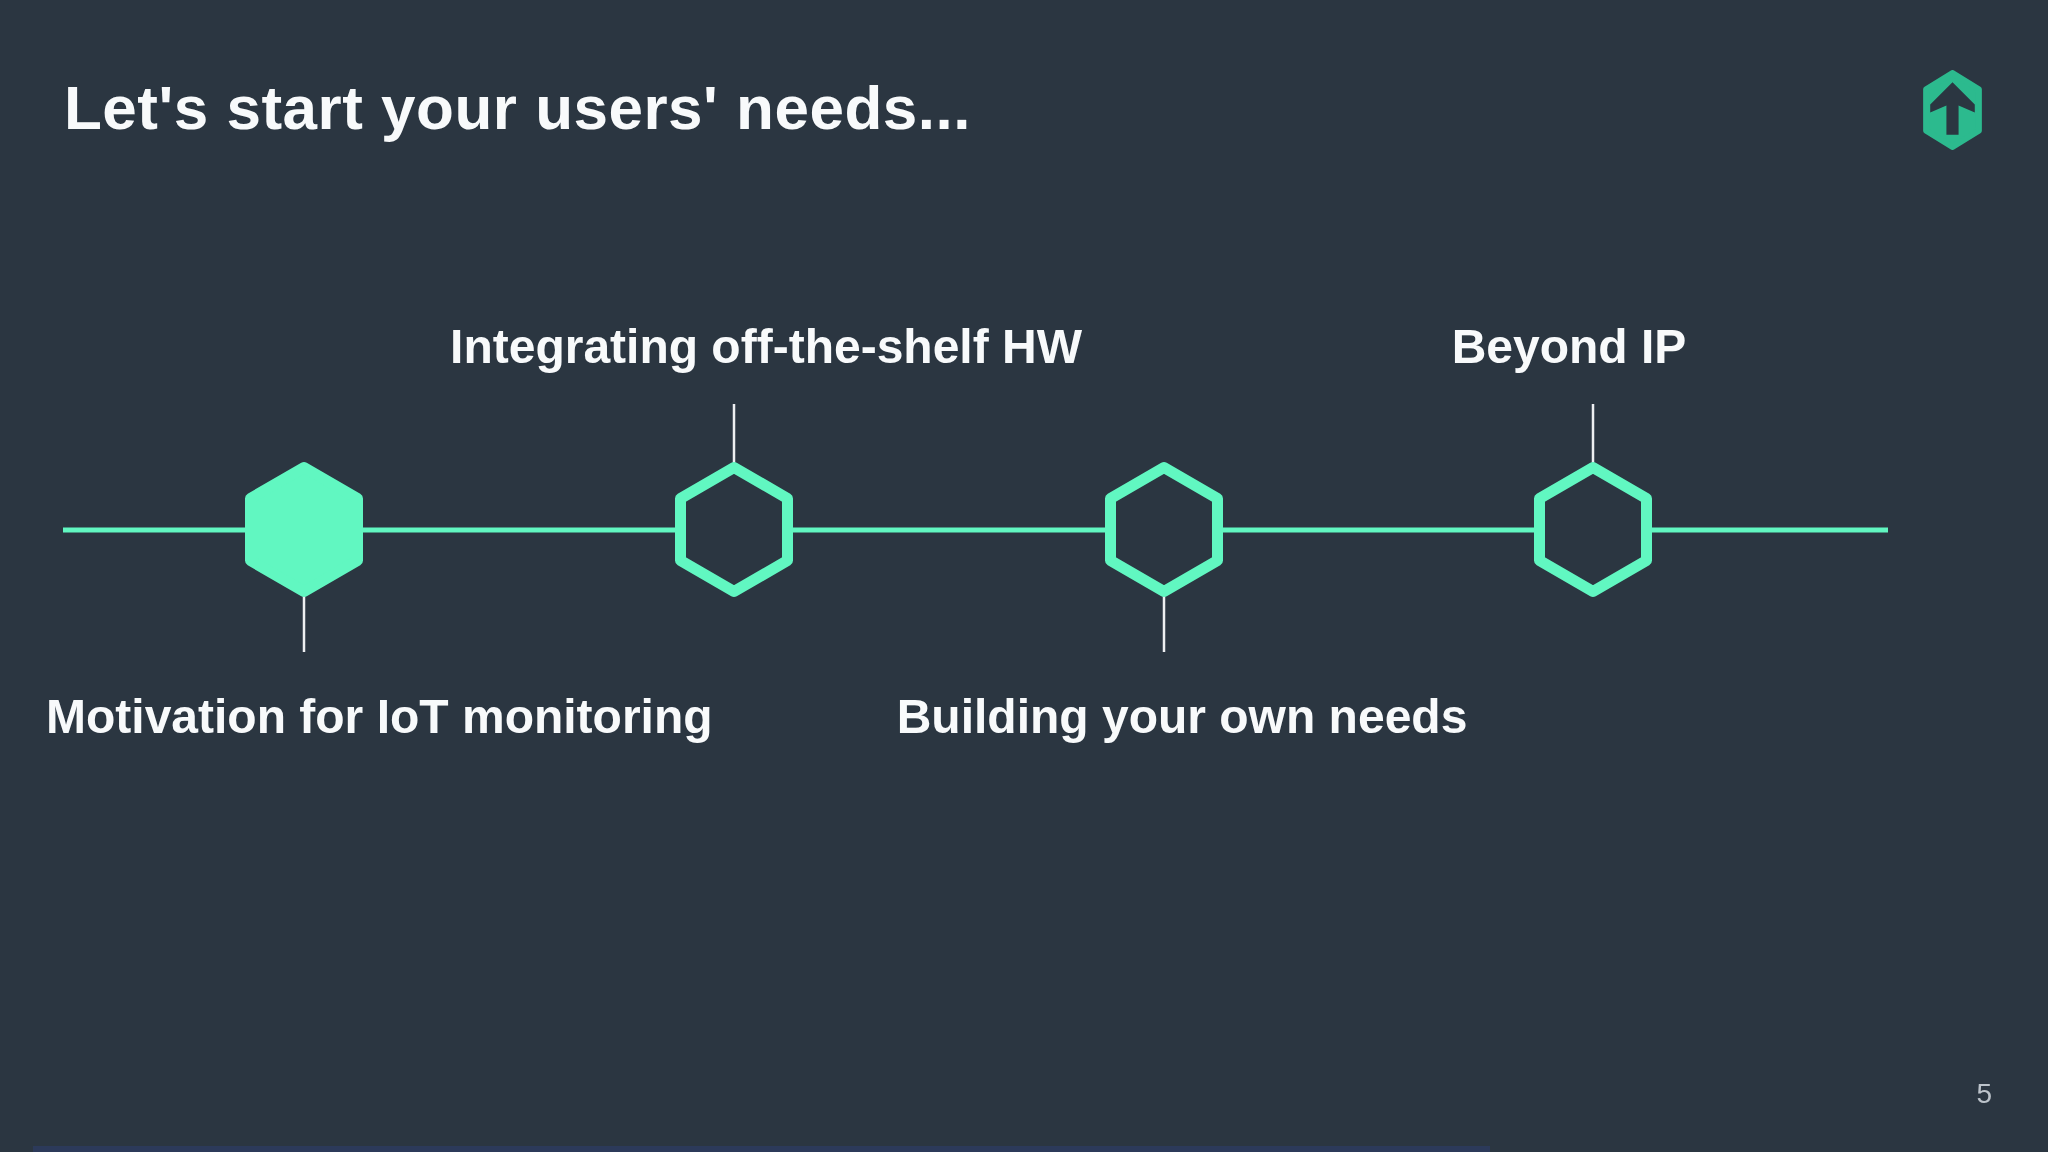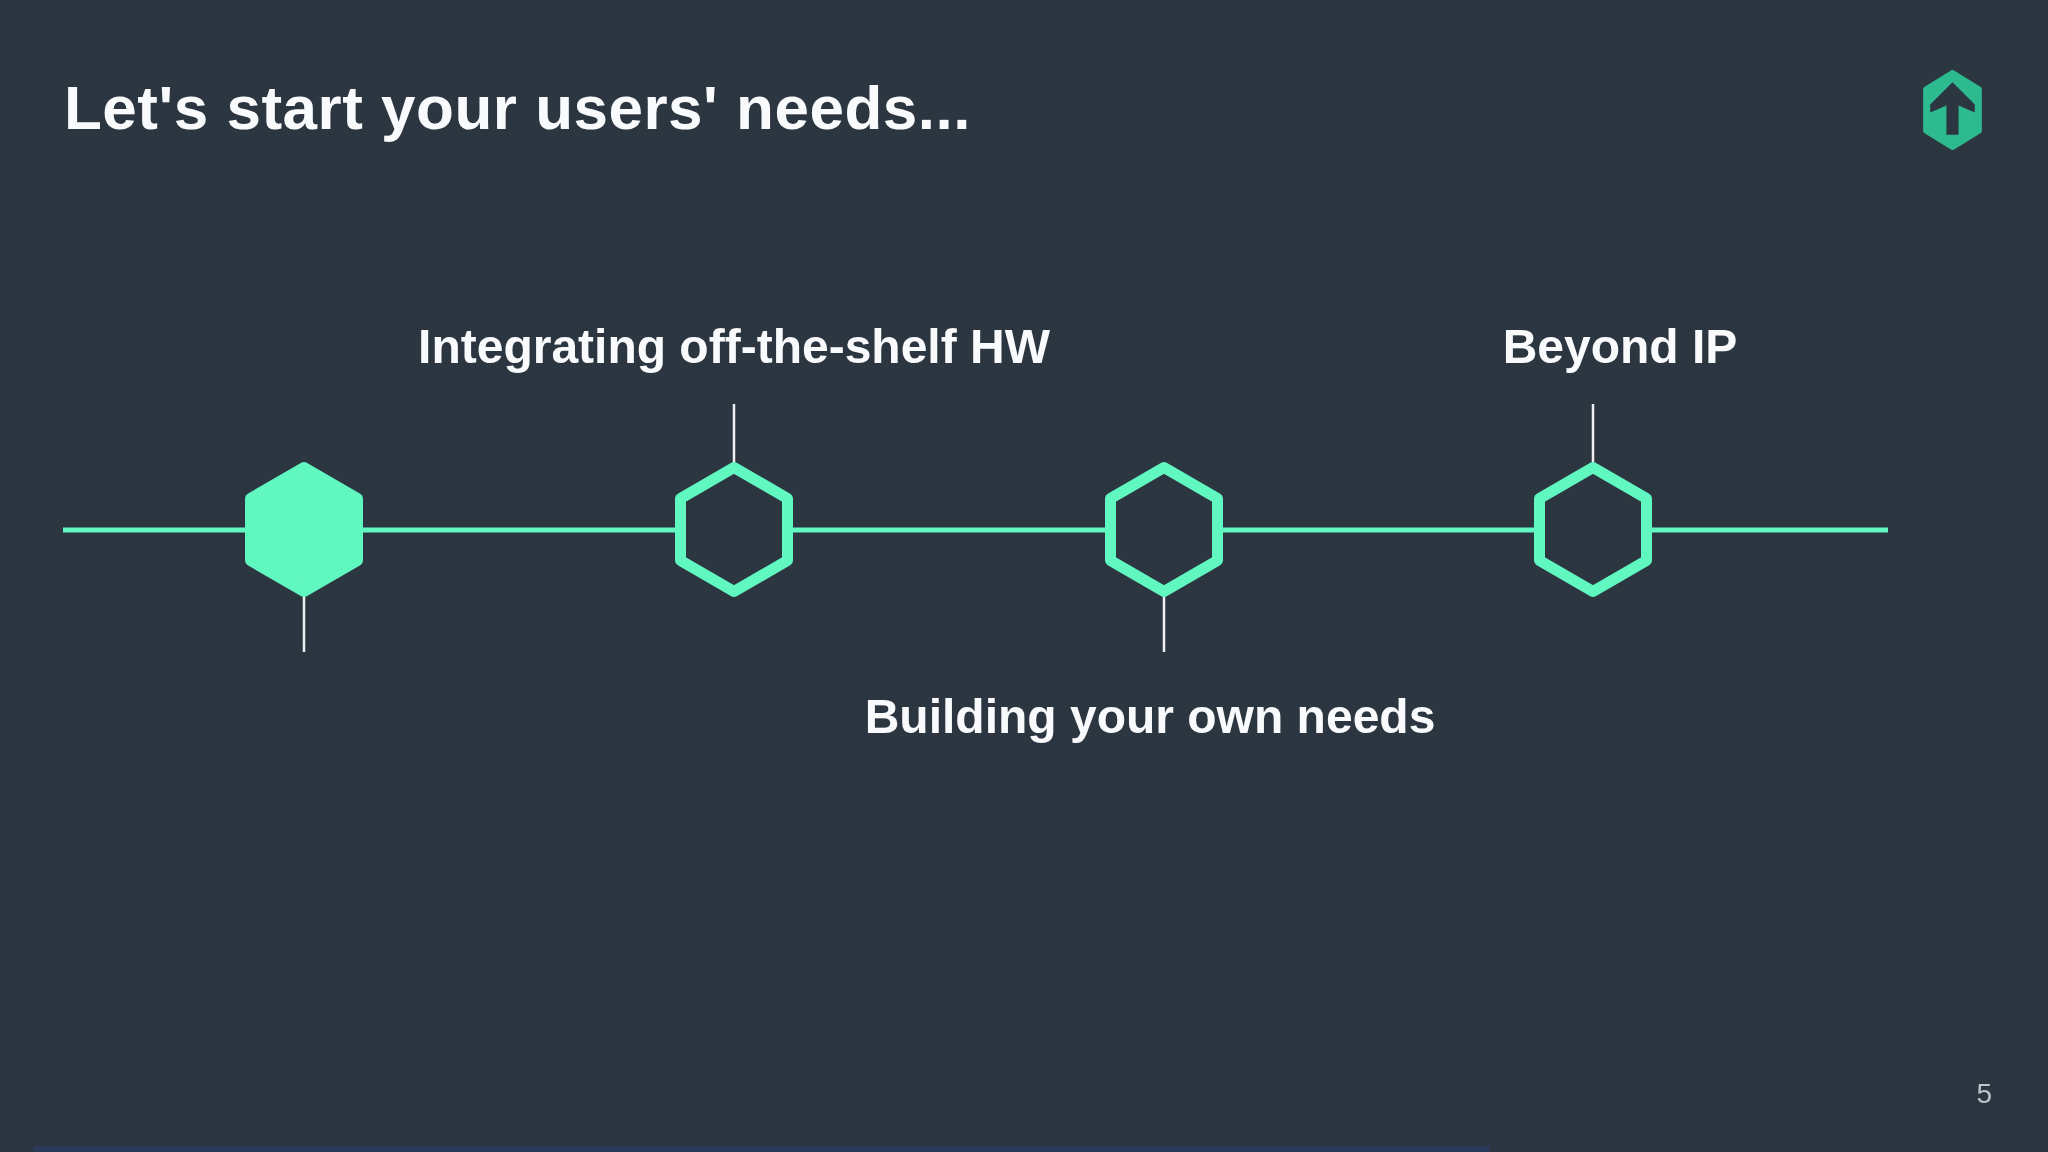"Integrating off-the-shelf HW" .milestone-label.centered { margin-left: none -> 32px }
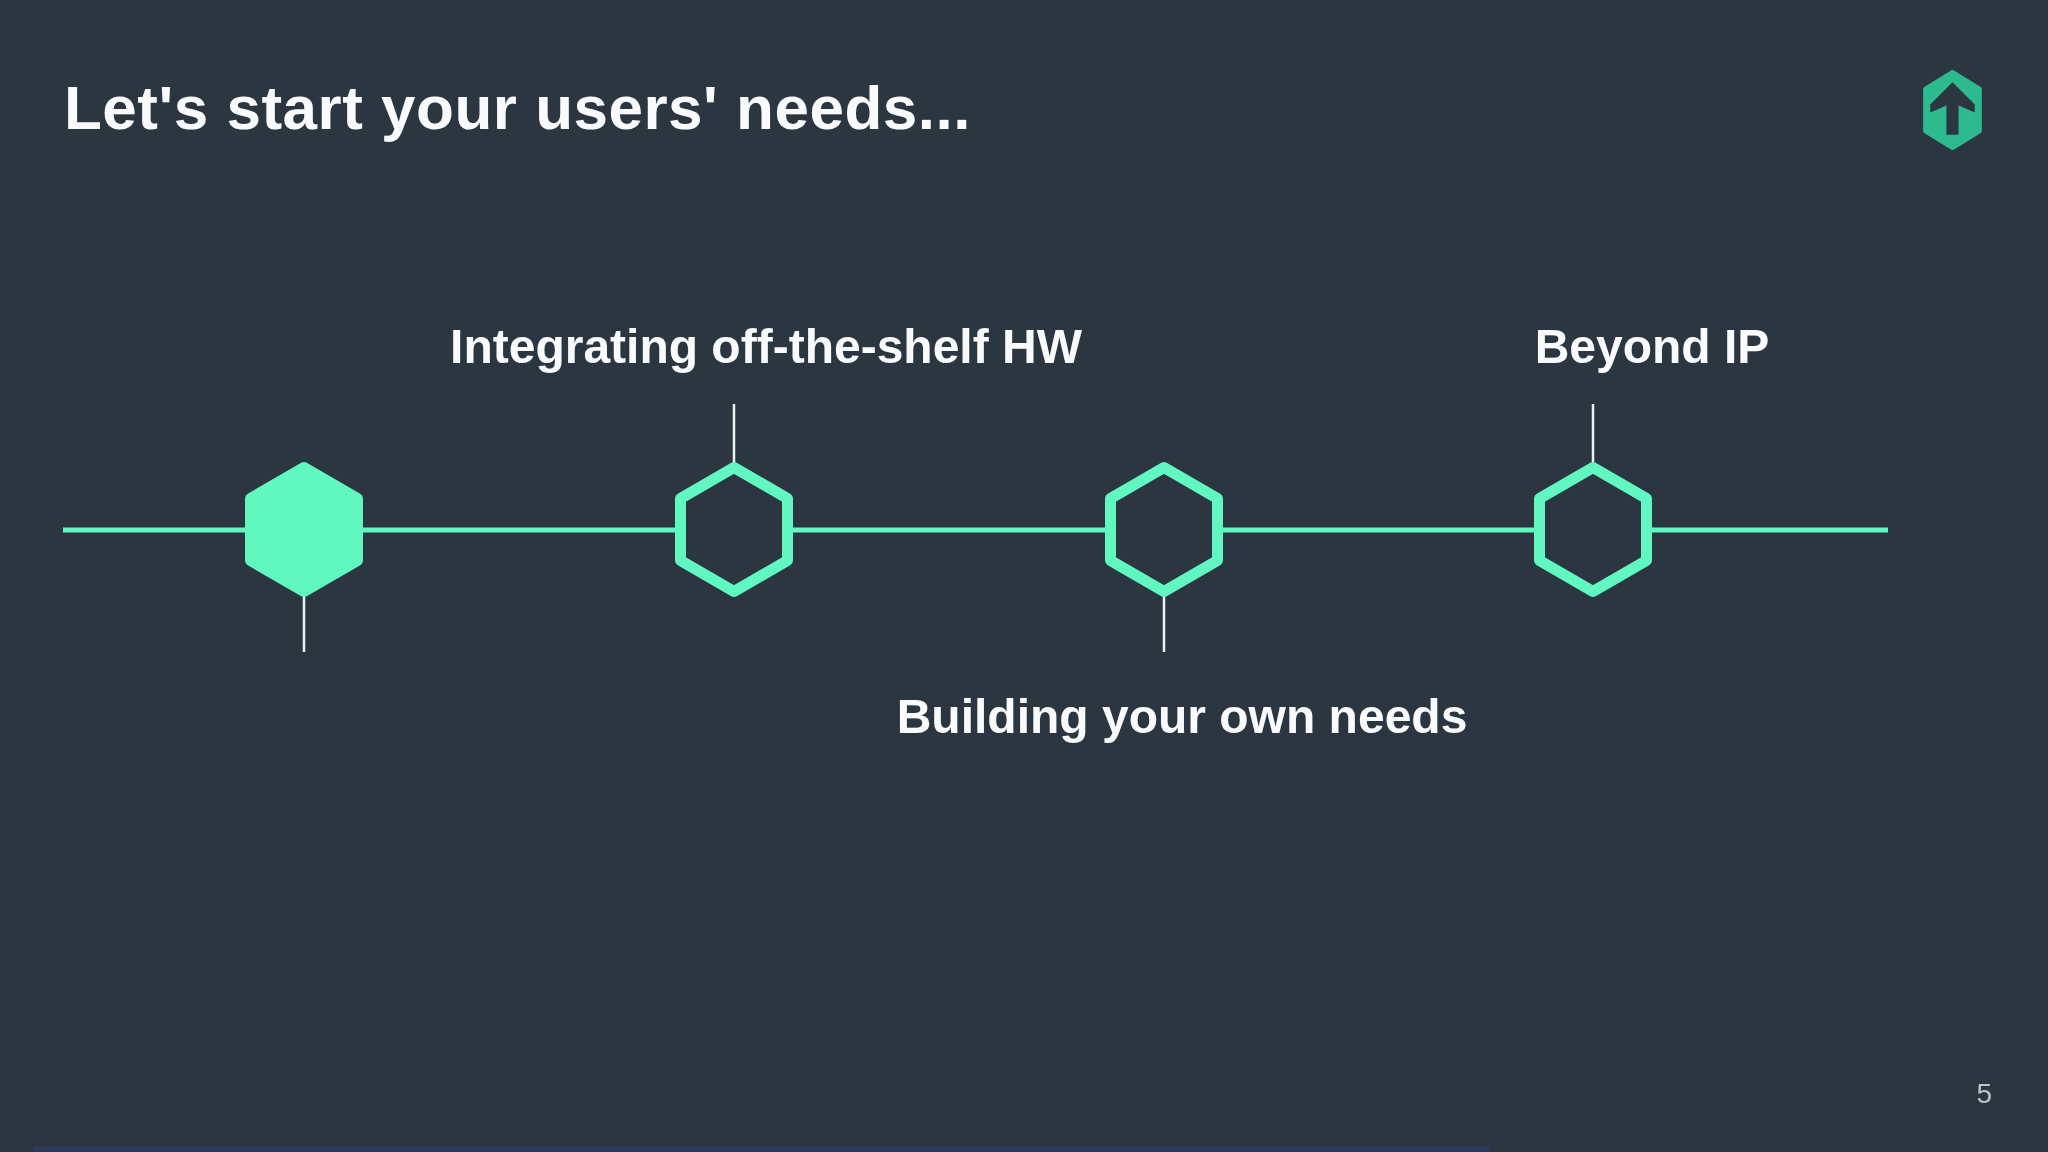"Beyond IP" .pos-m4 { left: 1620px -> 1537px }
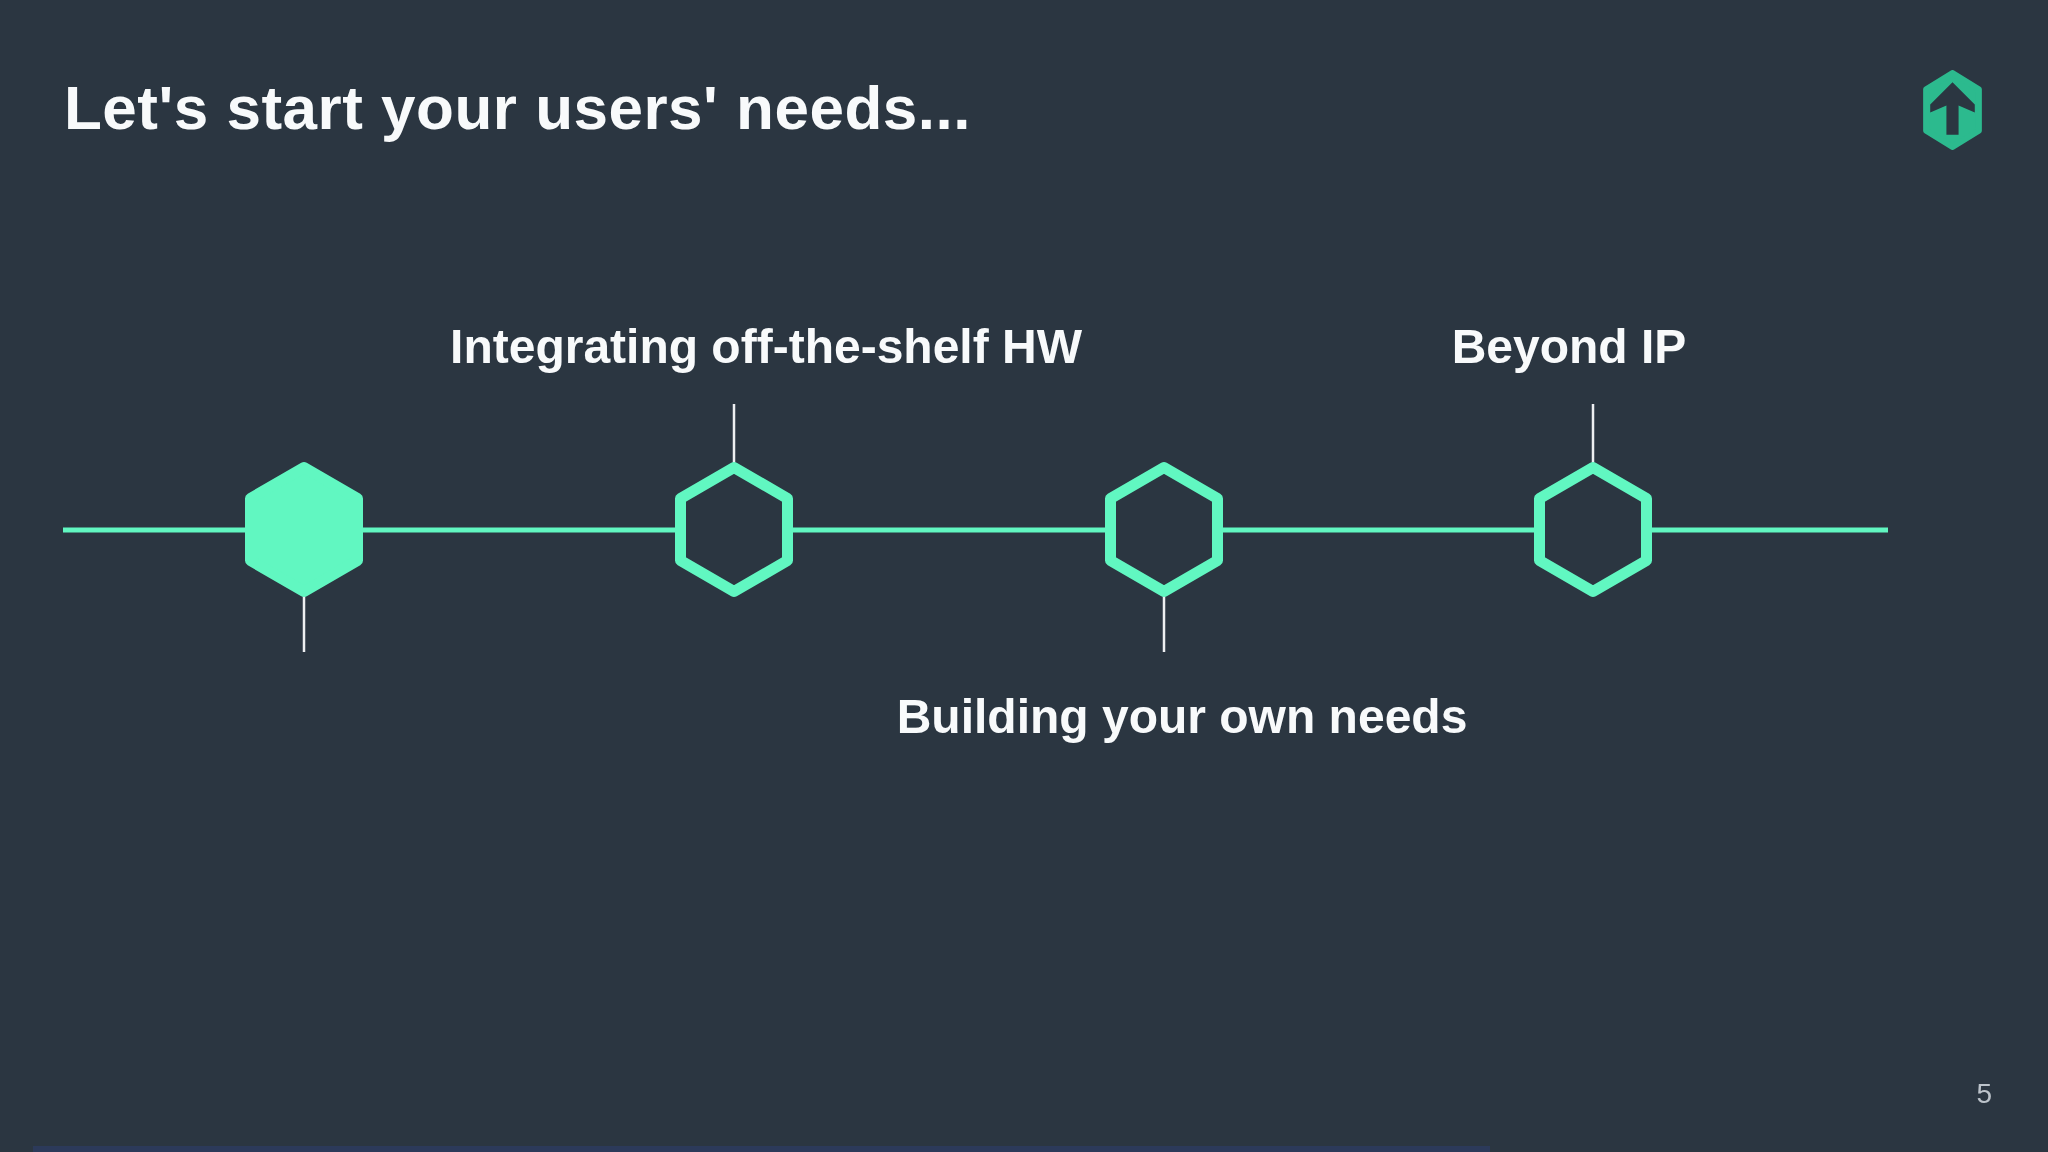"Motivation for IoT monitoring" div.milestone-label { html: none -> <div>Motivation for IoT monitoring</div> }
